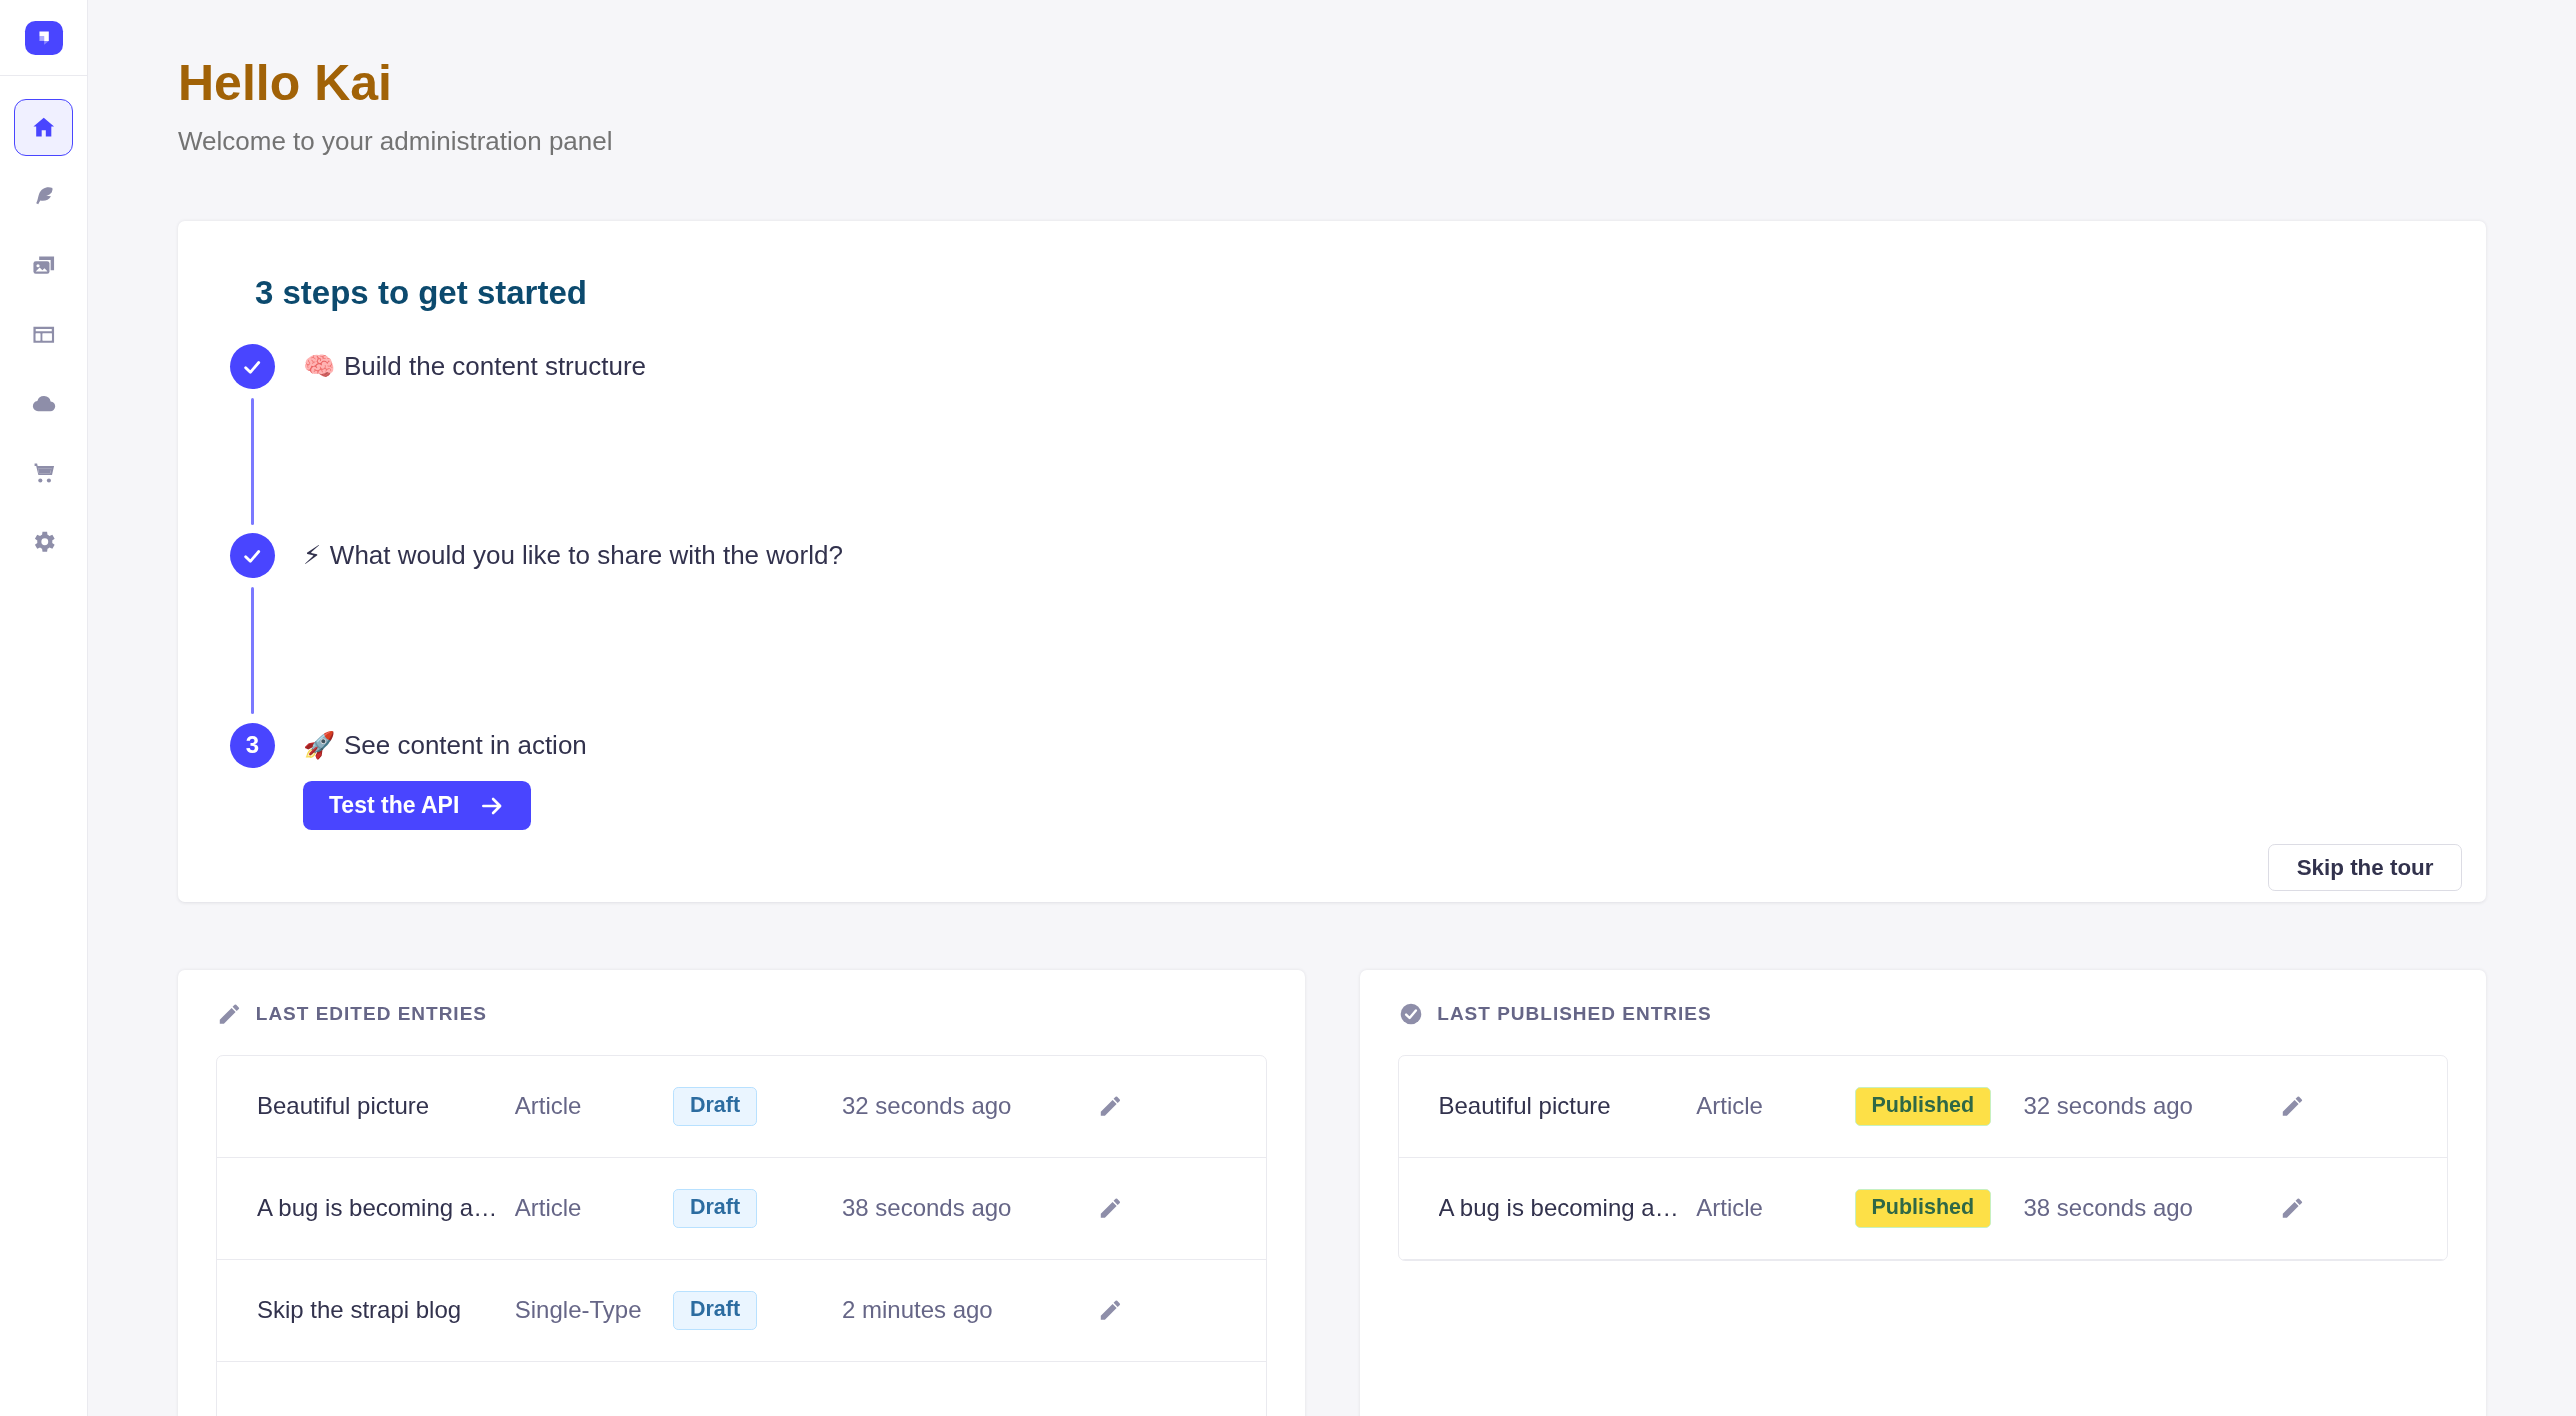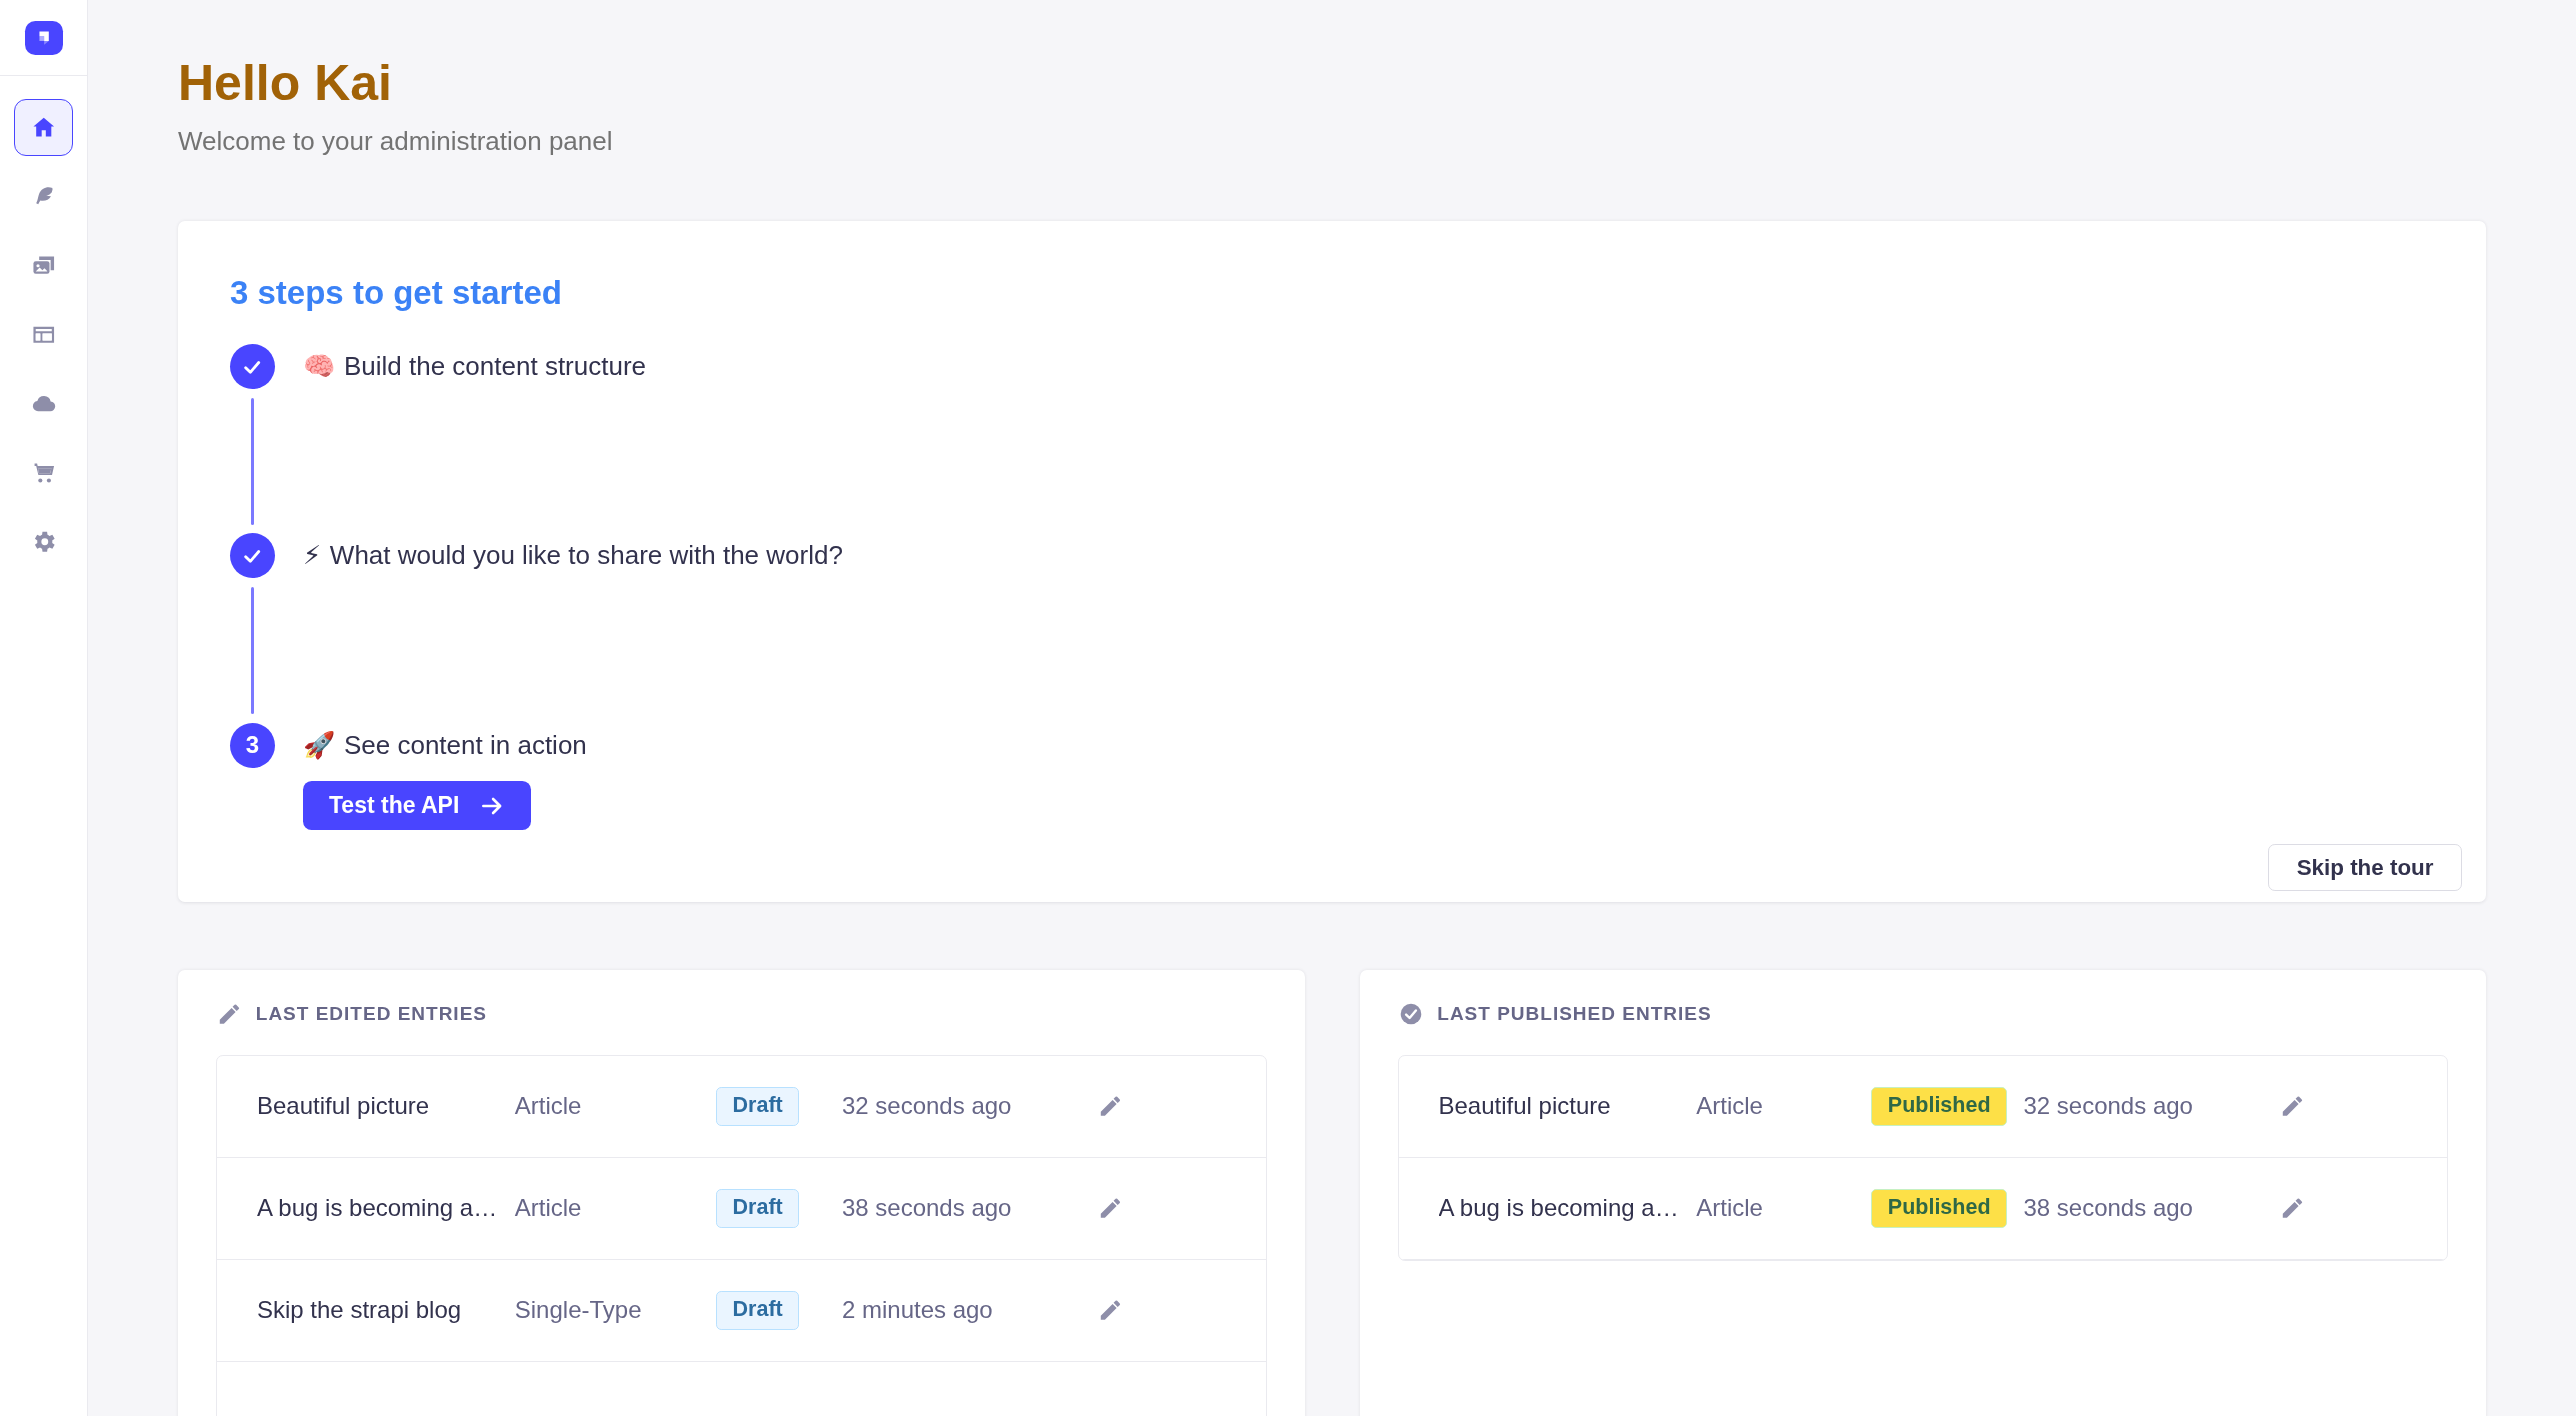"3 steps to get started" .onboarding h2 { color: #3b82f6 -> #0c4a6e; margin-left: none -> 25px }
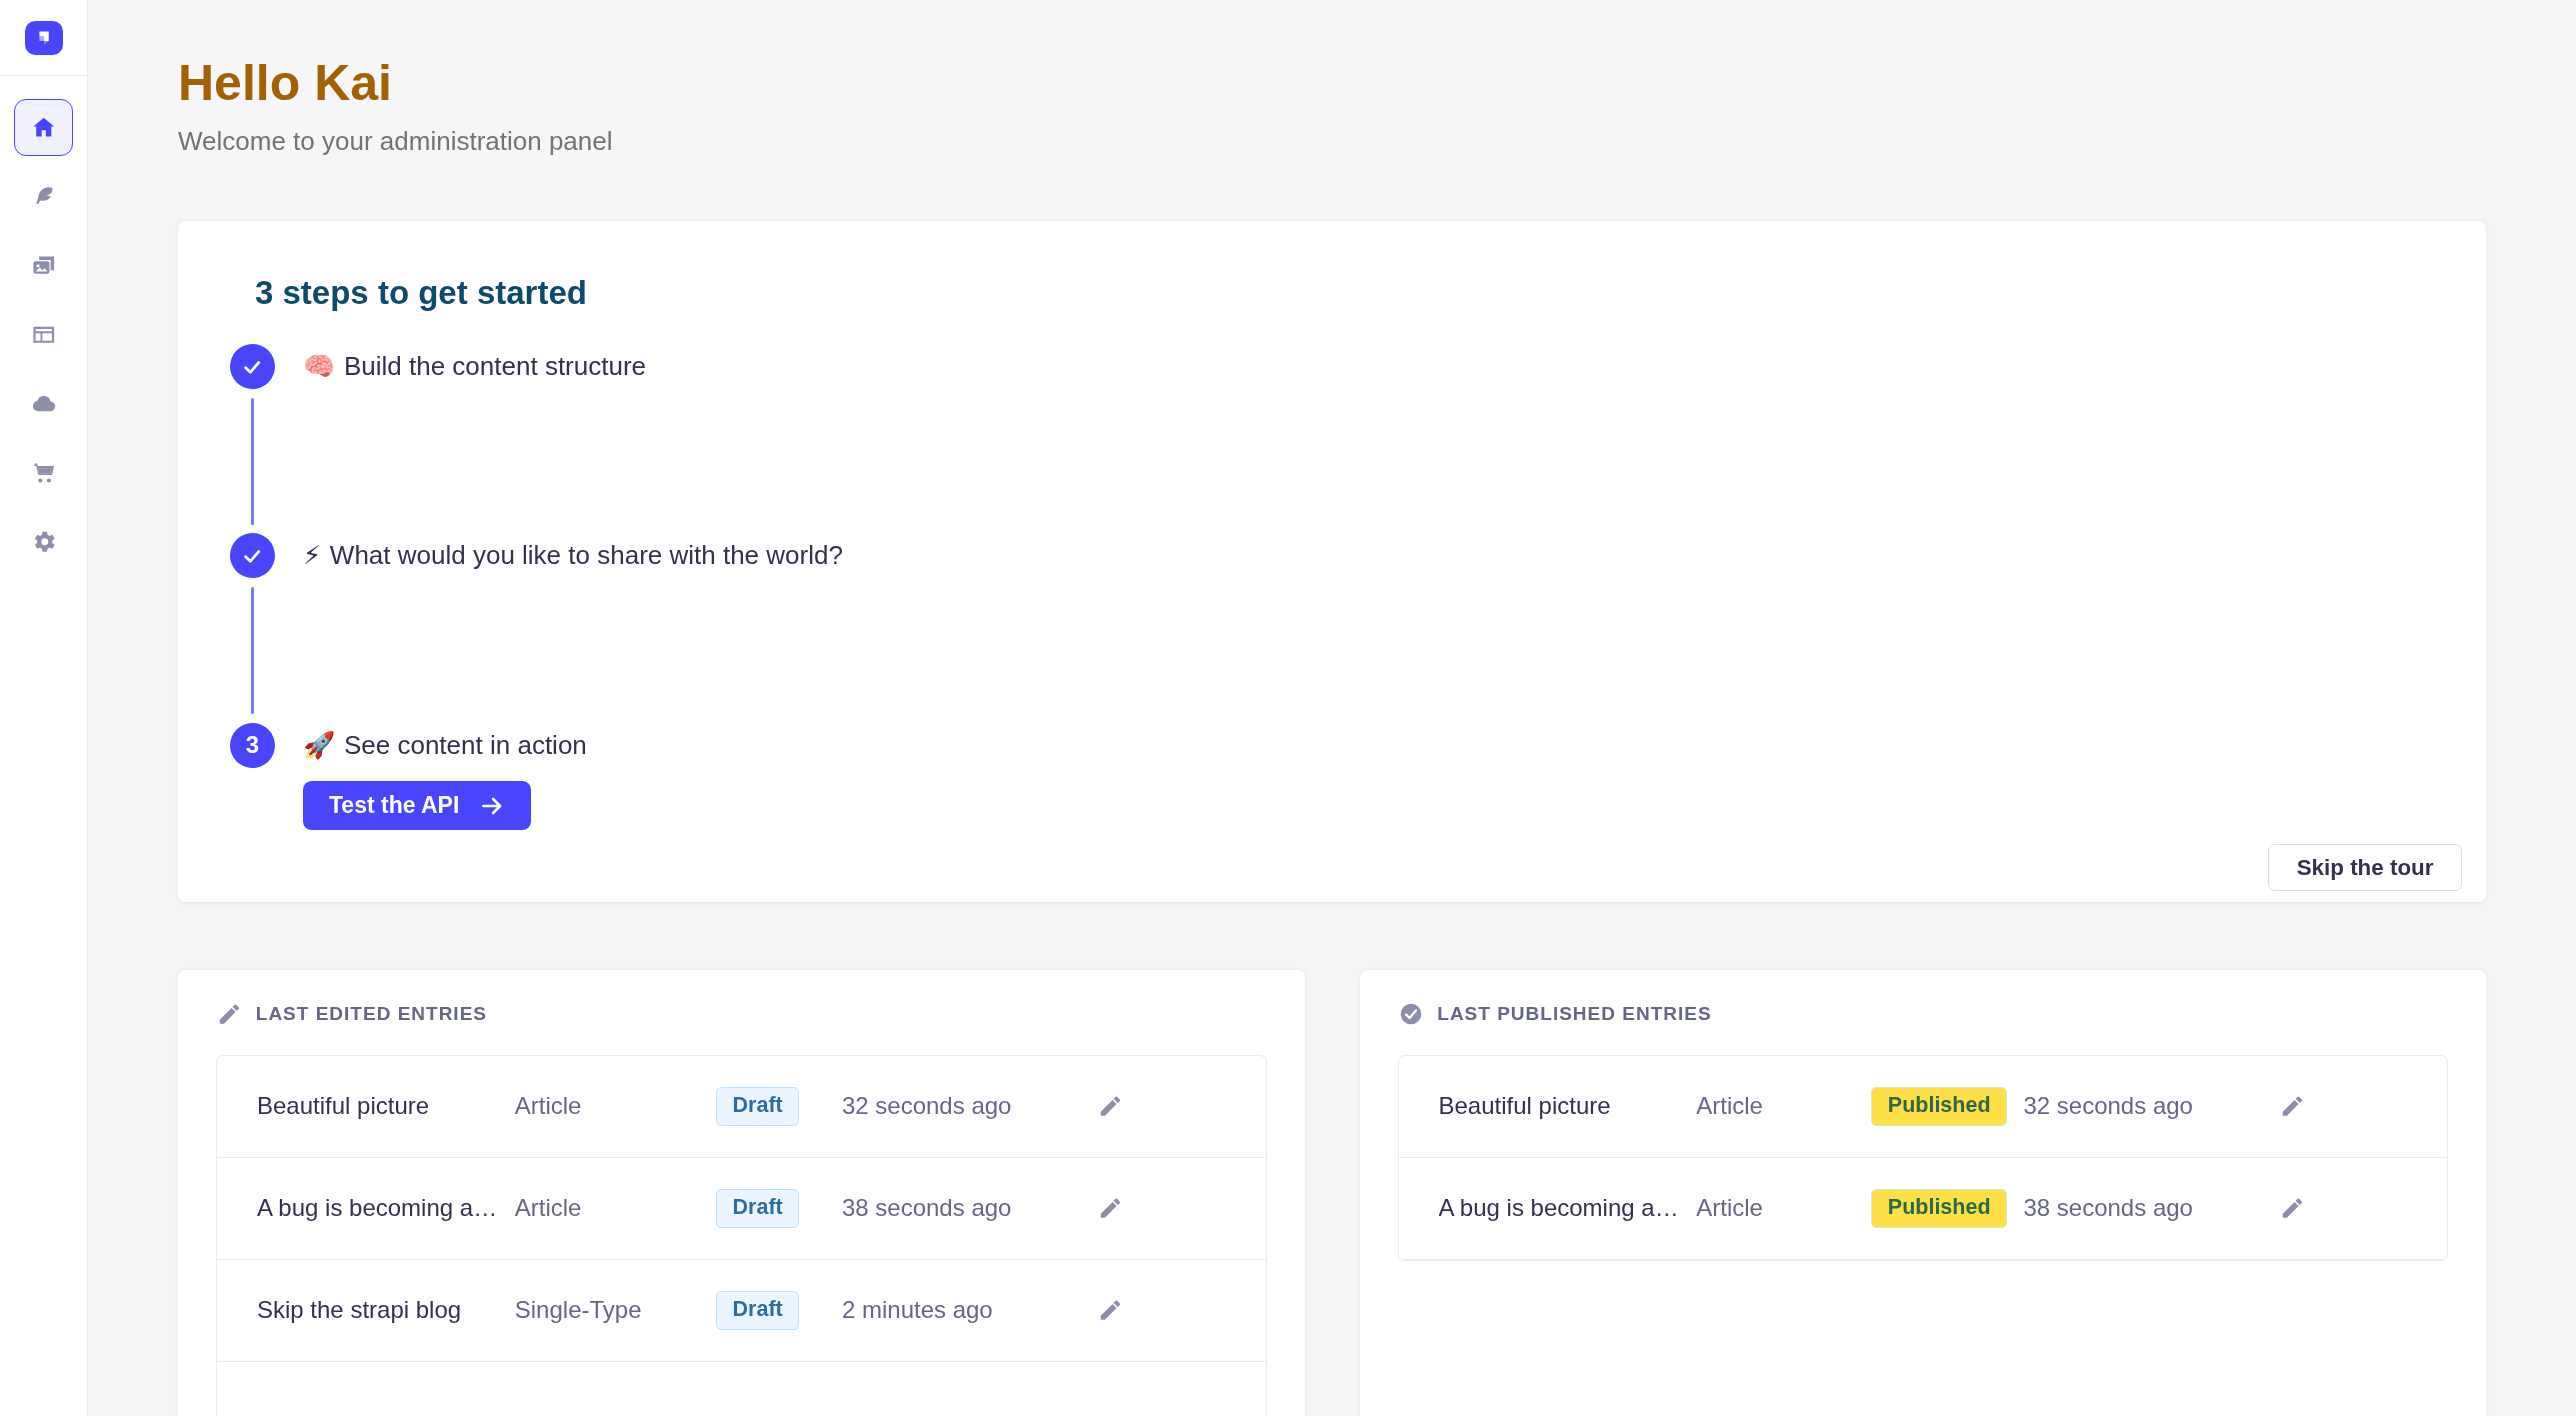"Draft" .badge-cell { justify-content: center -> none }
